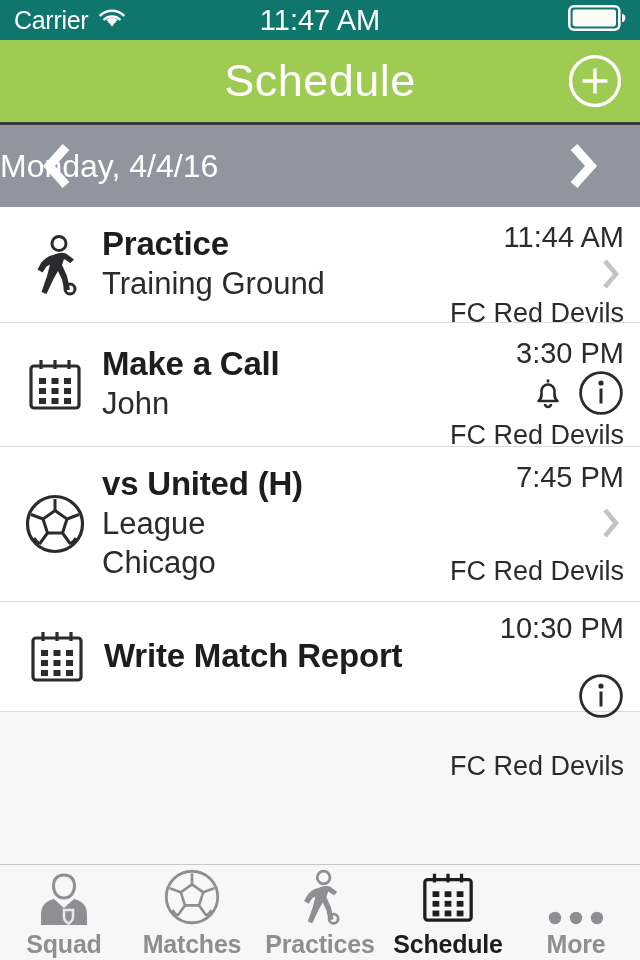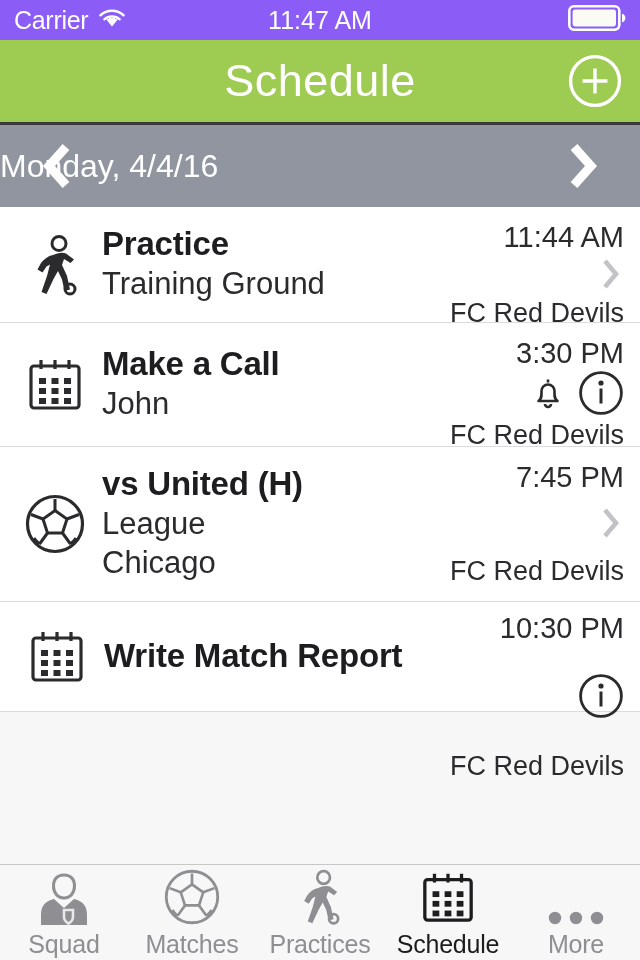"Carrier" .statusbar { background: #8b5cf6 -> #0f766e }
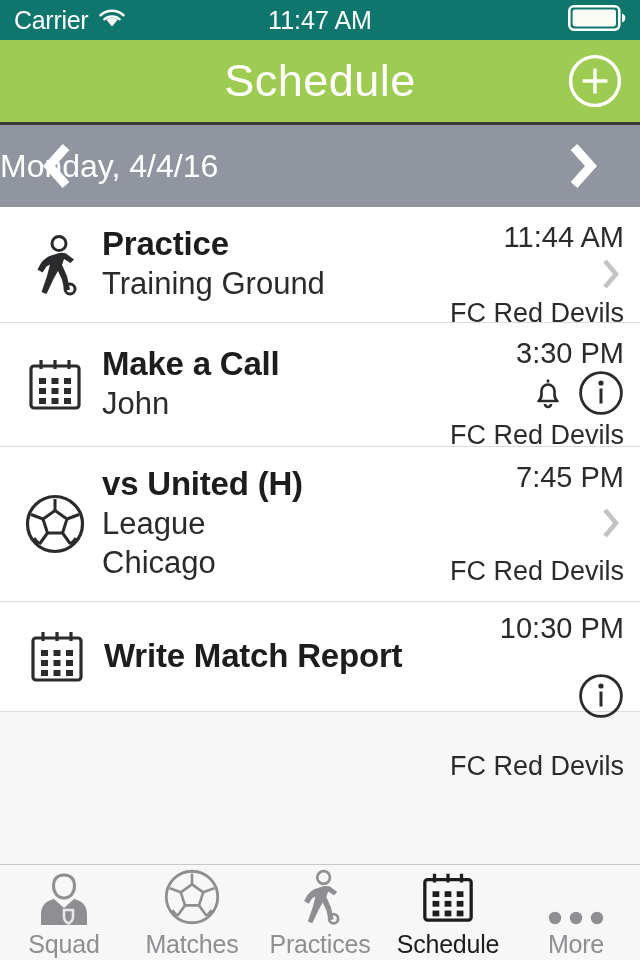"11:47 AM" .sb-time { font-size: 25px -> 29px }
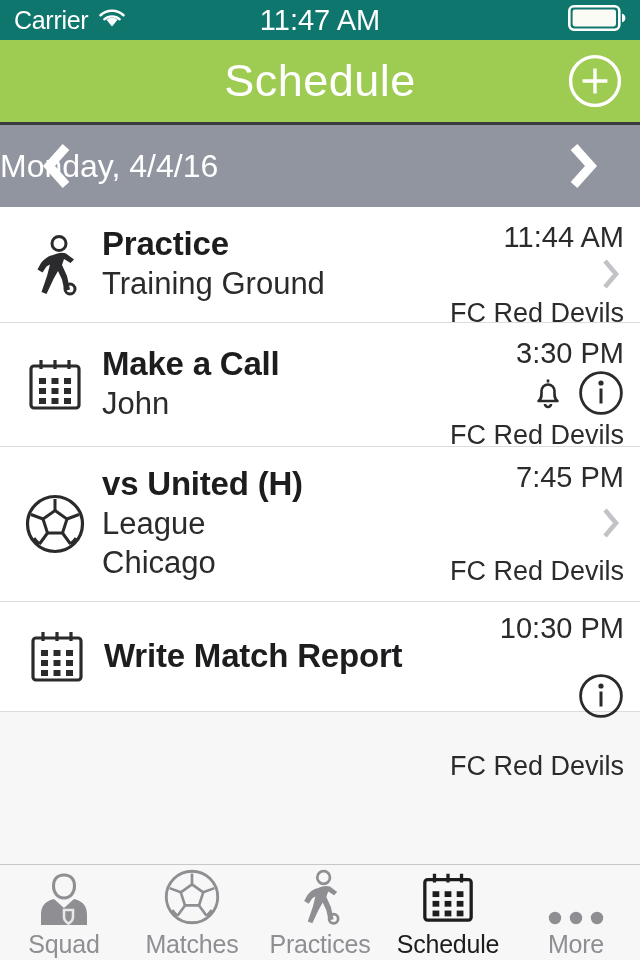"Squad" .tab-label { font-weight: none -> bold }
